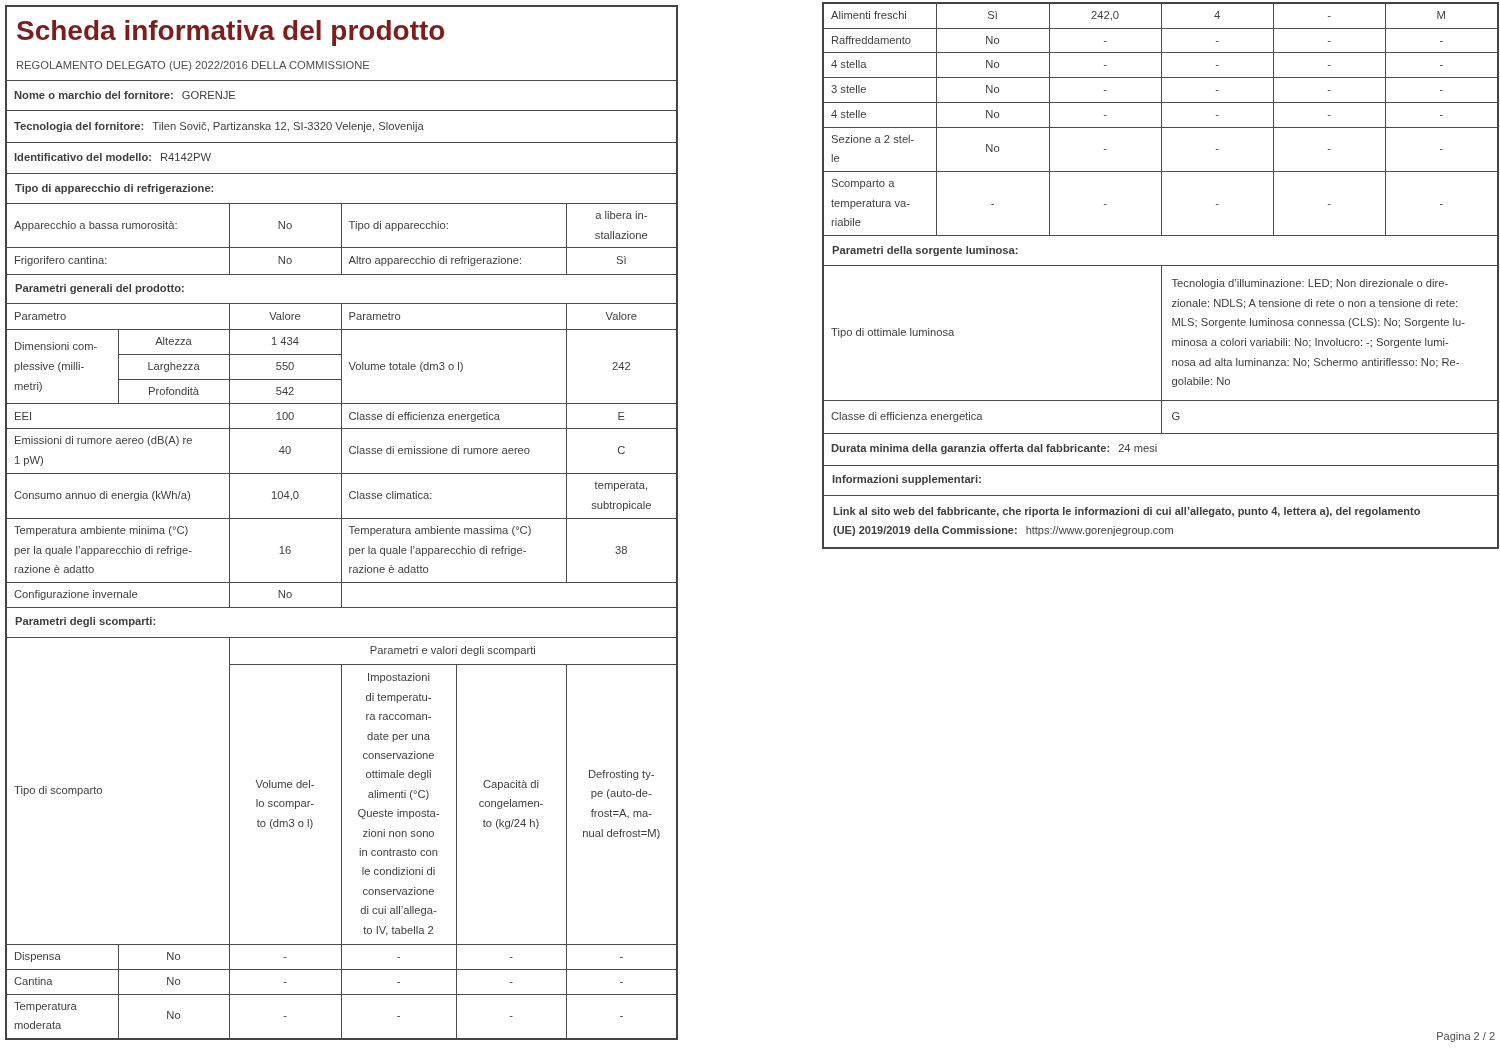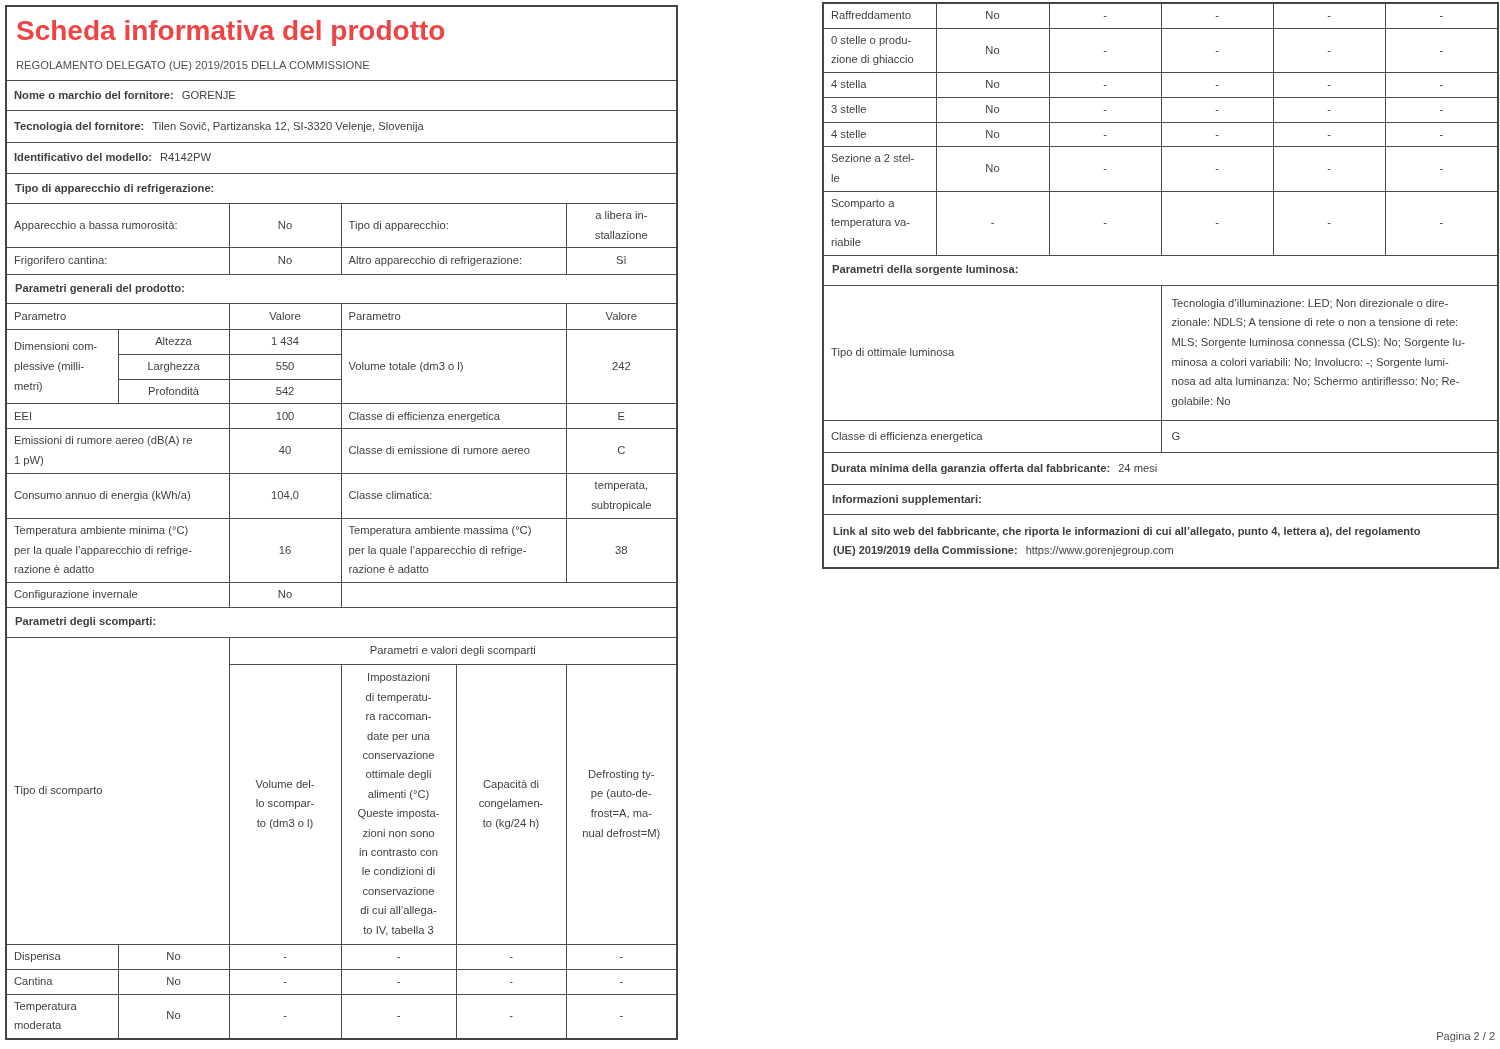"Scheda informativa del prodotto" .doc-title { color: #ef4444 -> #7f1d1d }
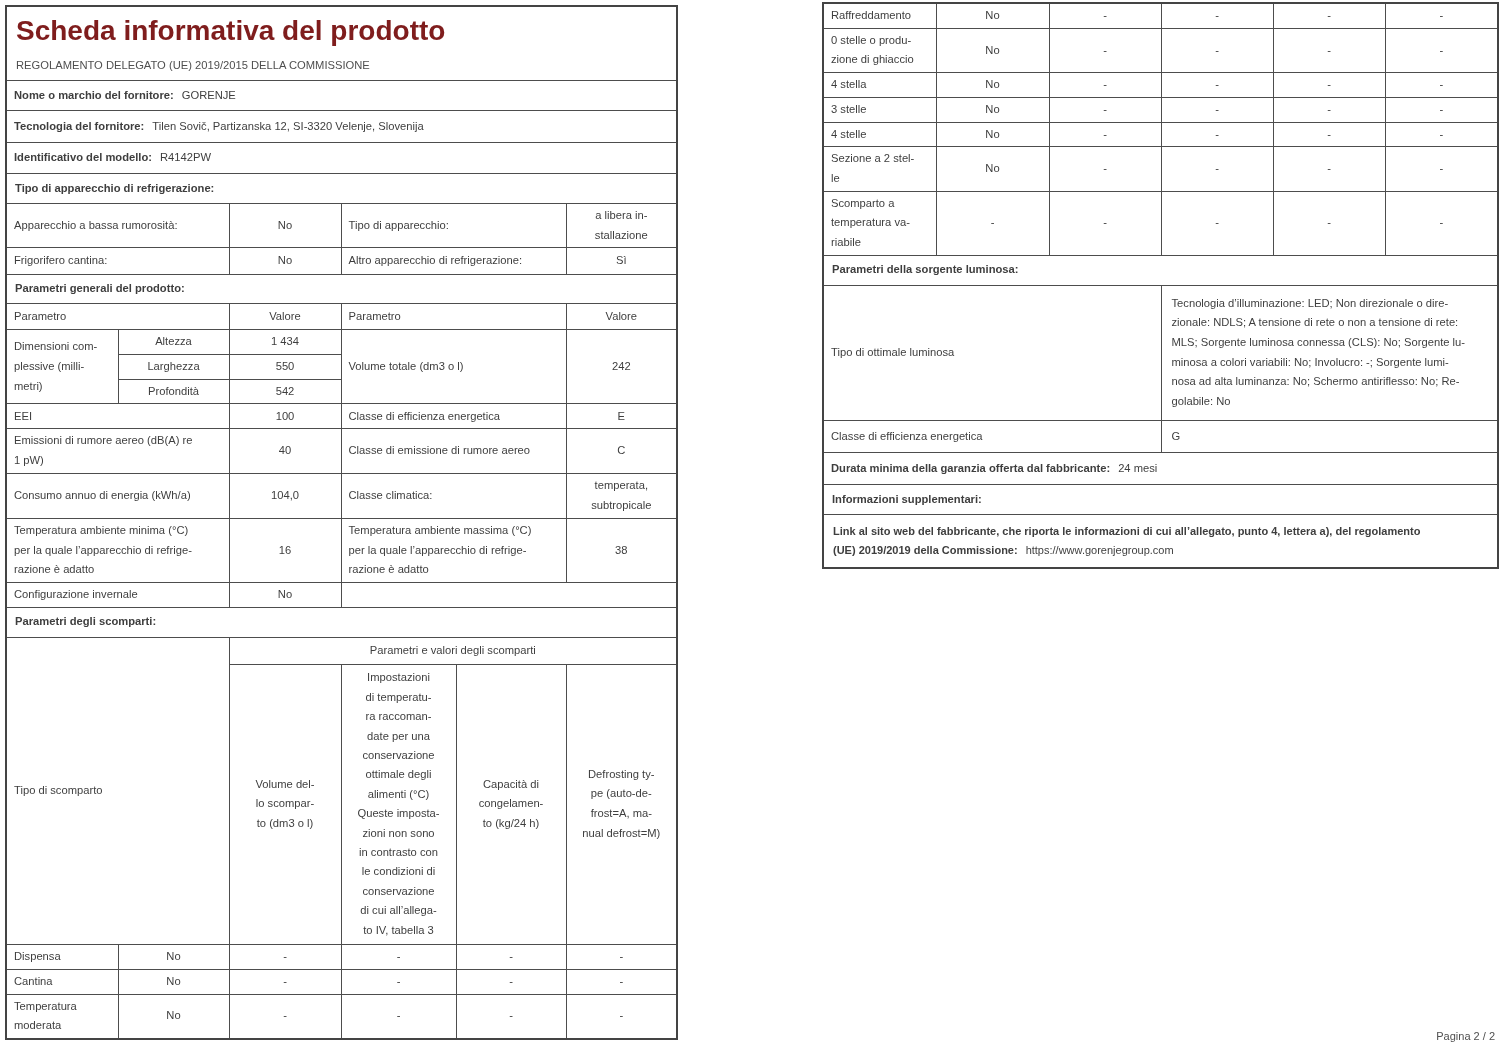"Alimenti freschi" tr { html: none -> <tr> <td>Alimenti freschi</td> <td>Sì</td> <td>242,0</td> <td>4</td> <td>-</td> <td>M</td> </tr> }
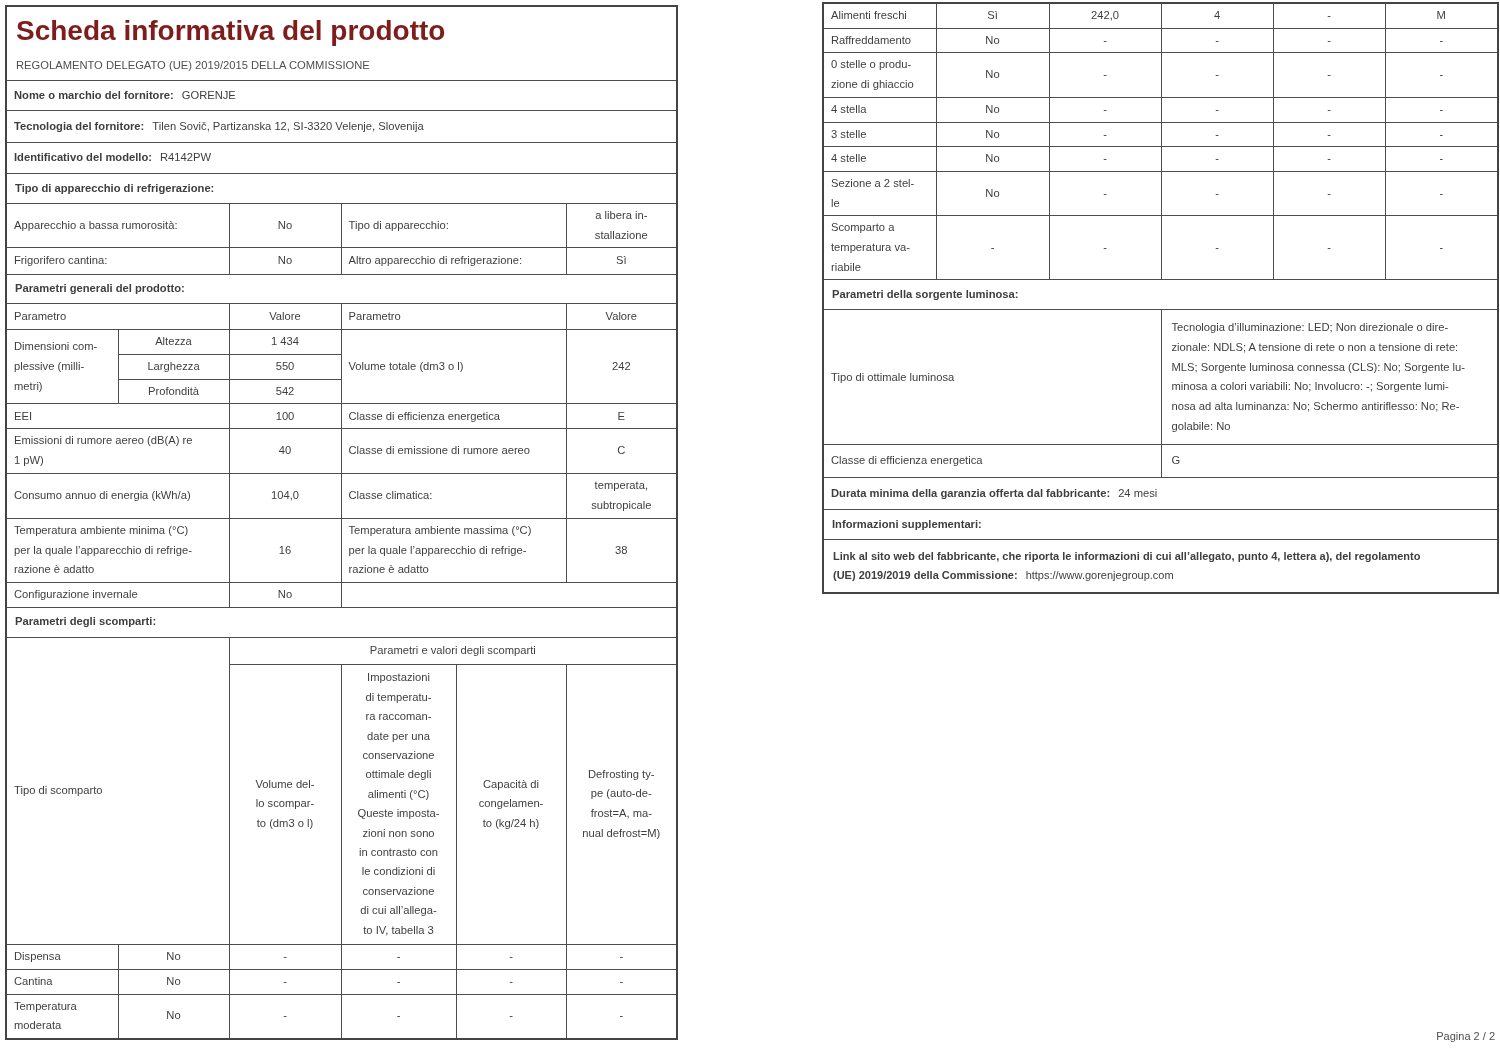"REGOLAMENTO DELEGATO (UE) 2019/2015" div.doc-sub { text: 2019/2015 -> 2022/2016 }
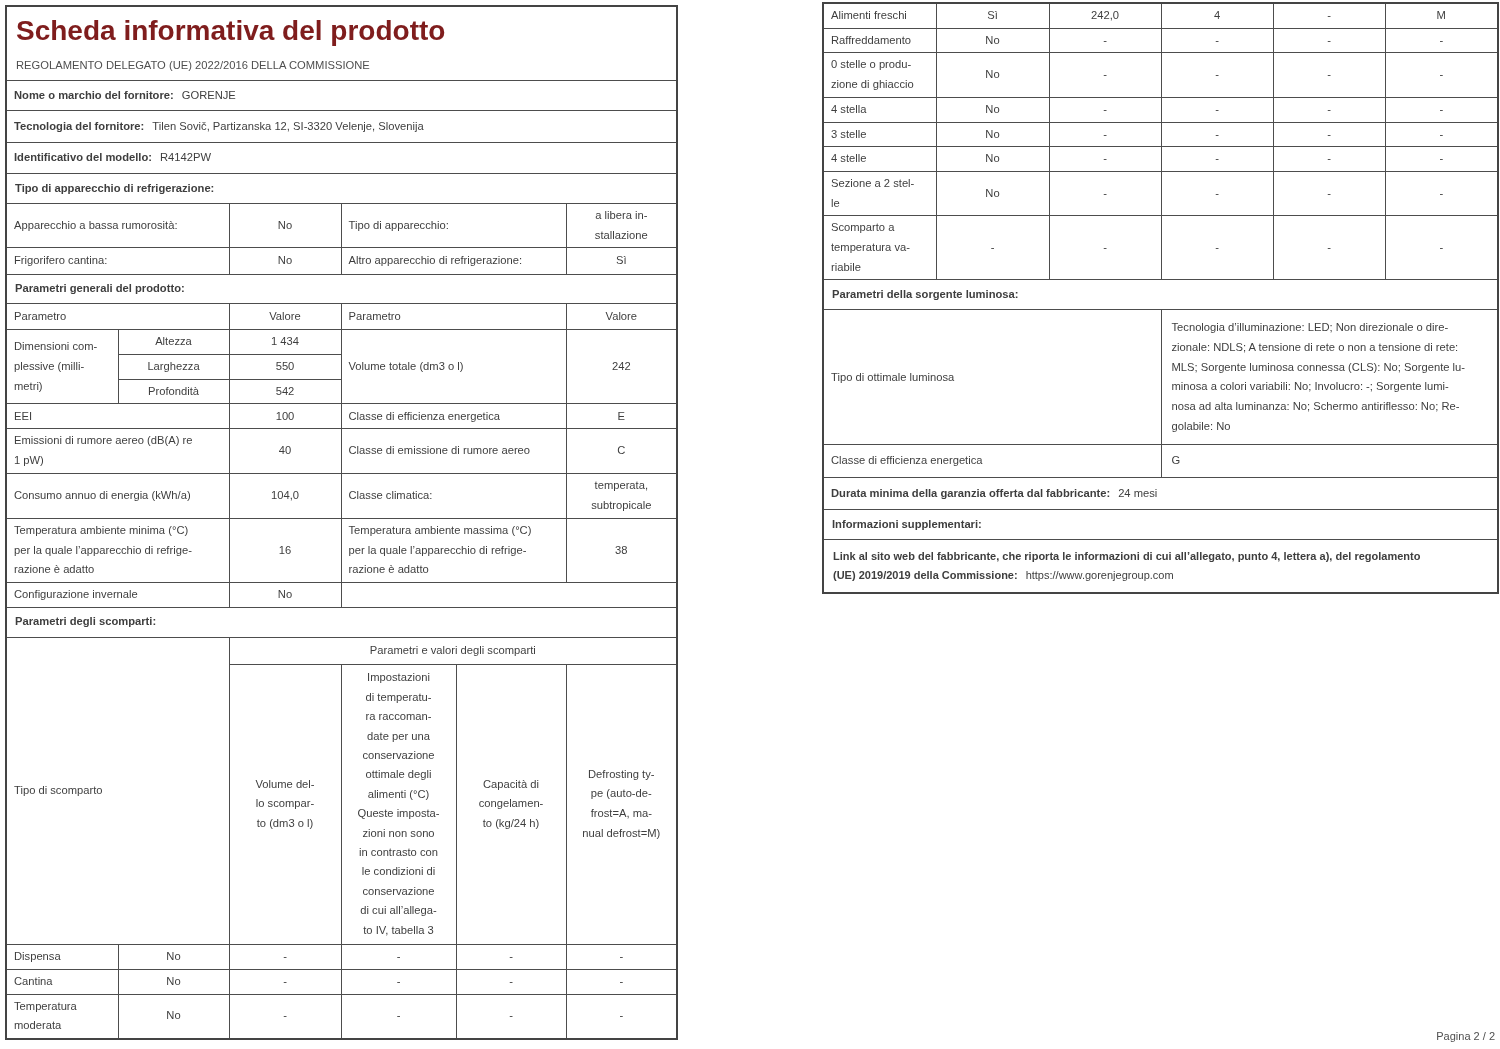"0 stelle o produ-" tr { html: <tr> <td>0 stelle o produ- zione di ghiaccio</td> <td>No</td> <td>-</td> <td>-</td> <td>-</td> <td>-</td> </tr> -> none }
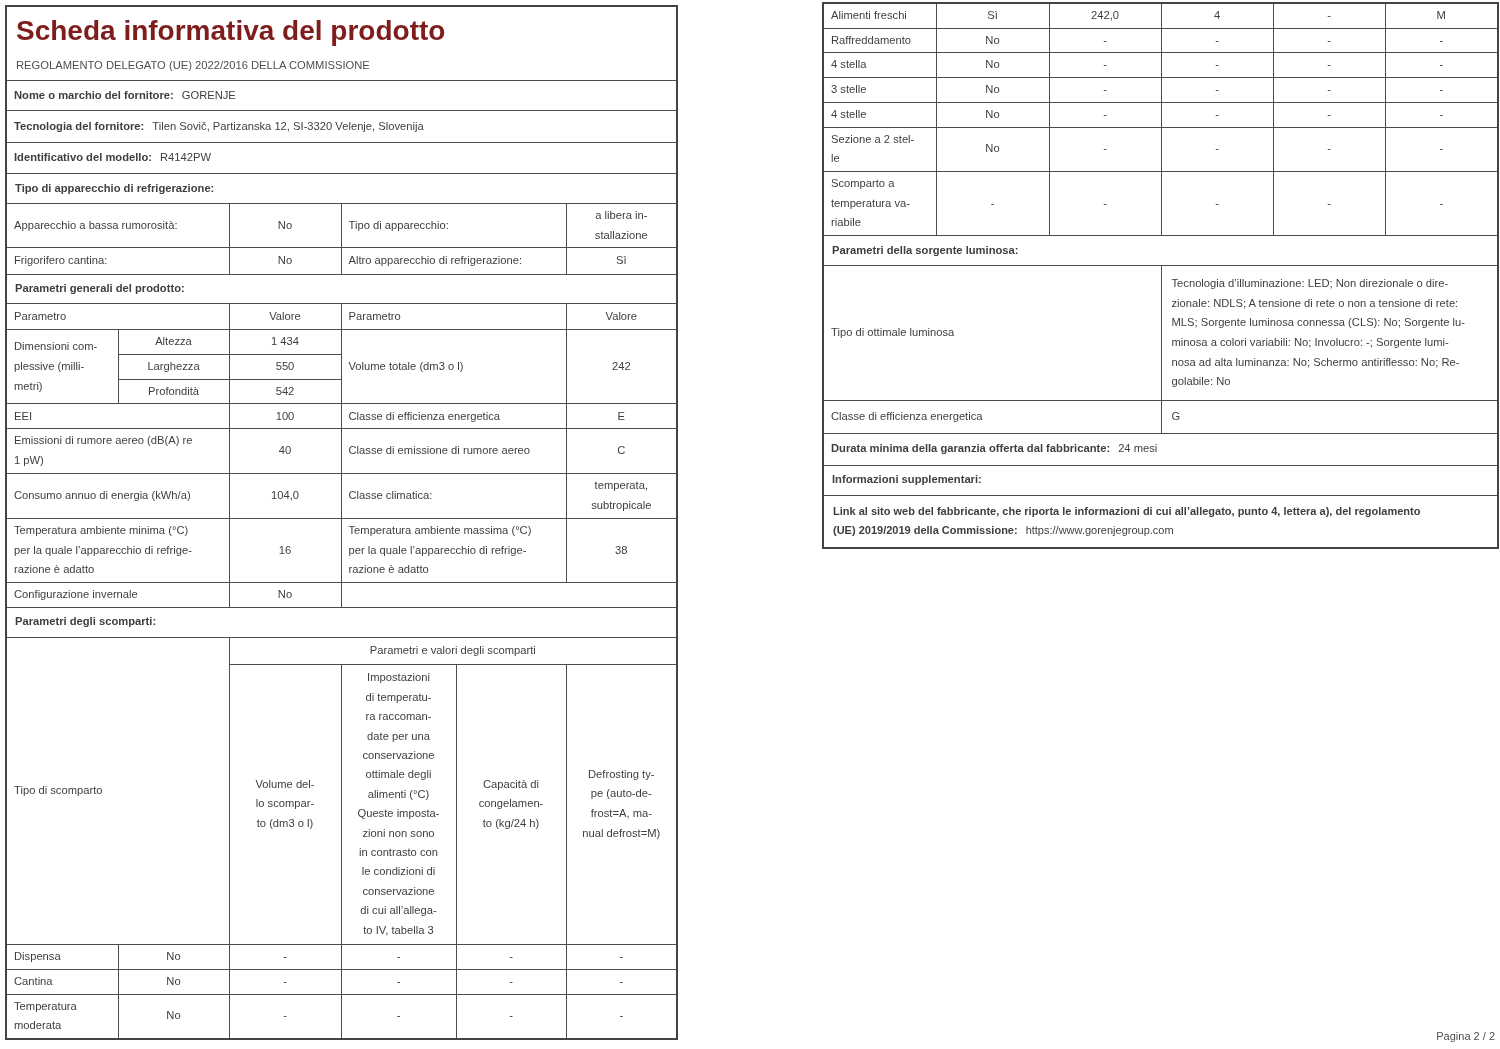"Impostazioni" td.c { text: 3 -> 2 }
